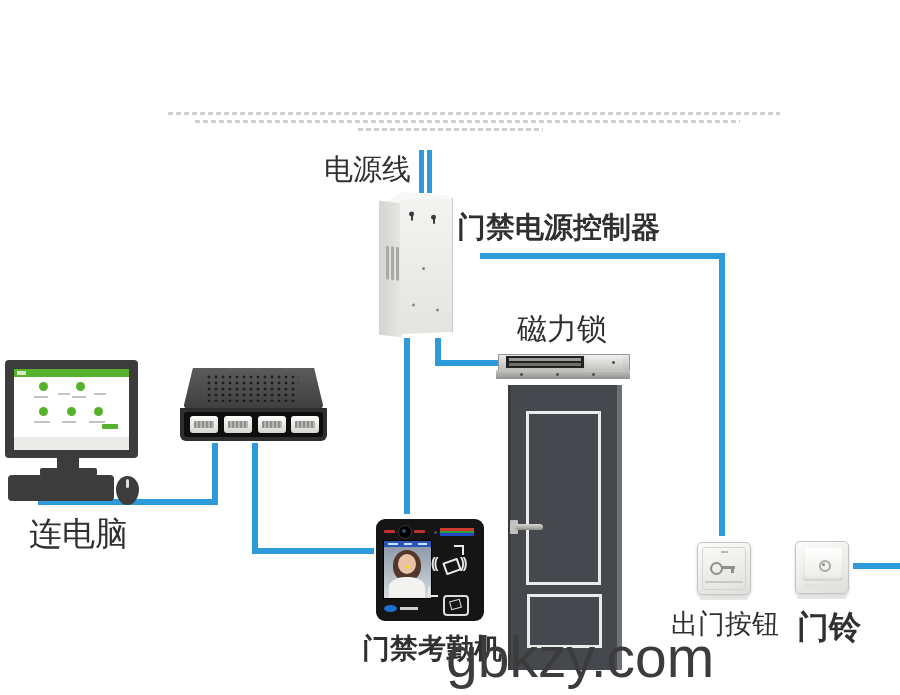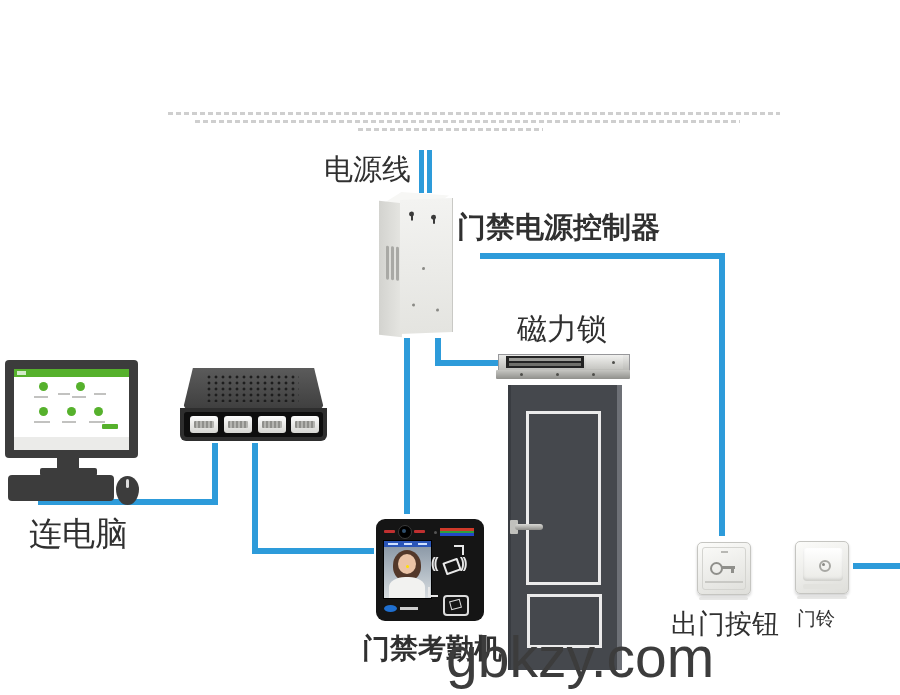"门铃" div.abs { font-size: 19px -> 32px; font-weight: none -> bold }
